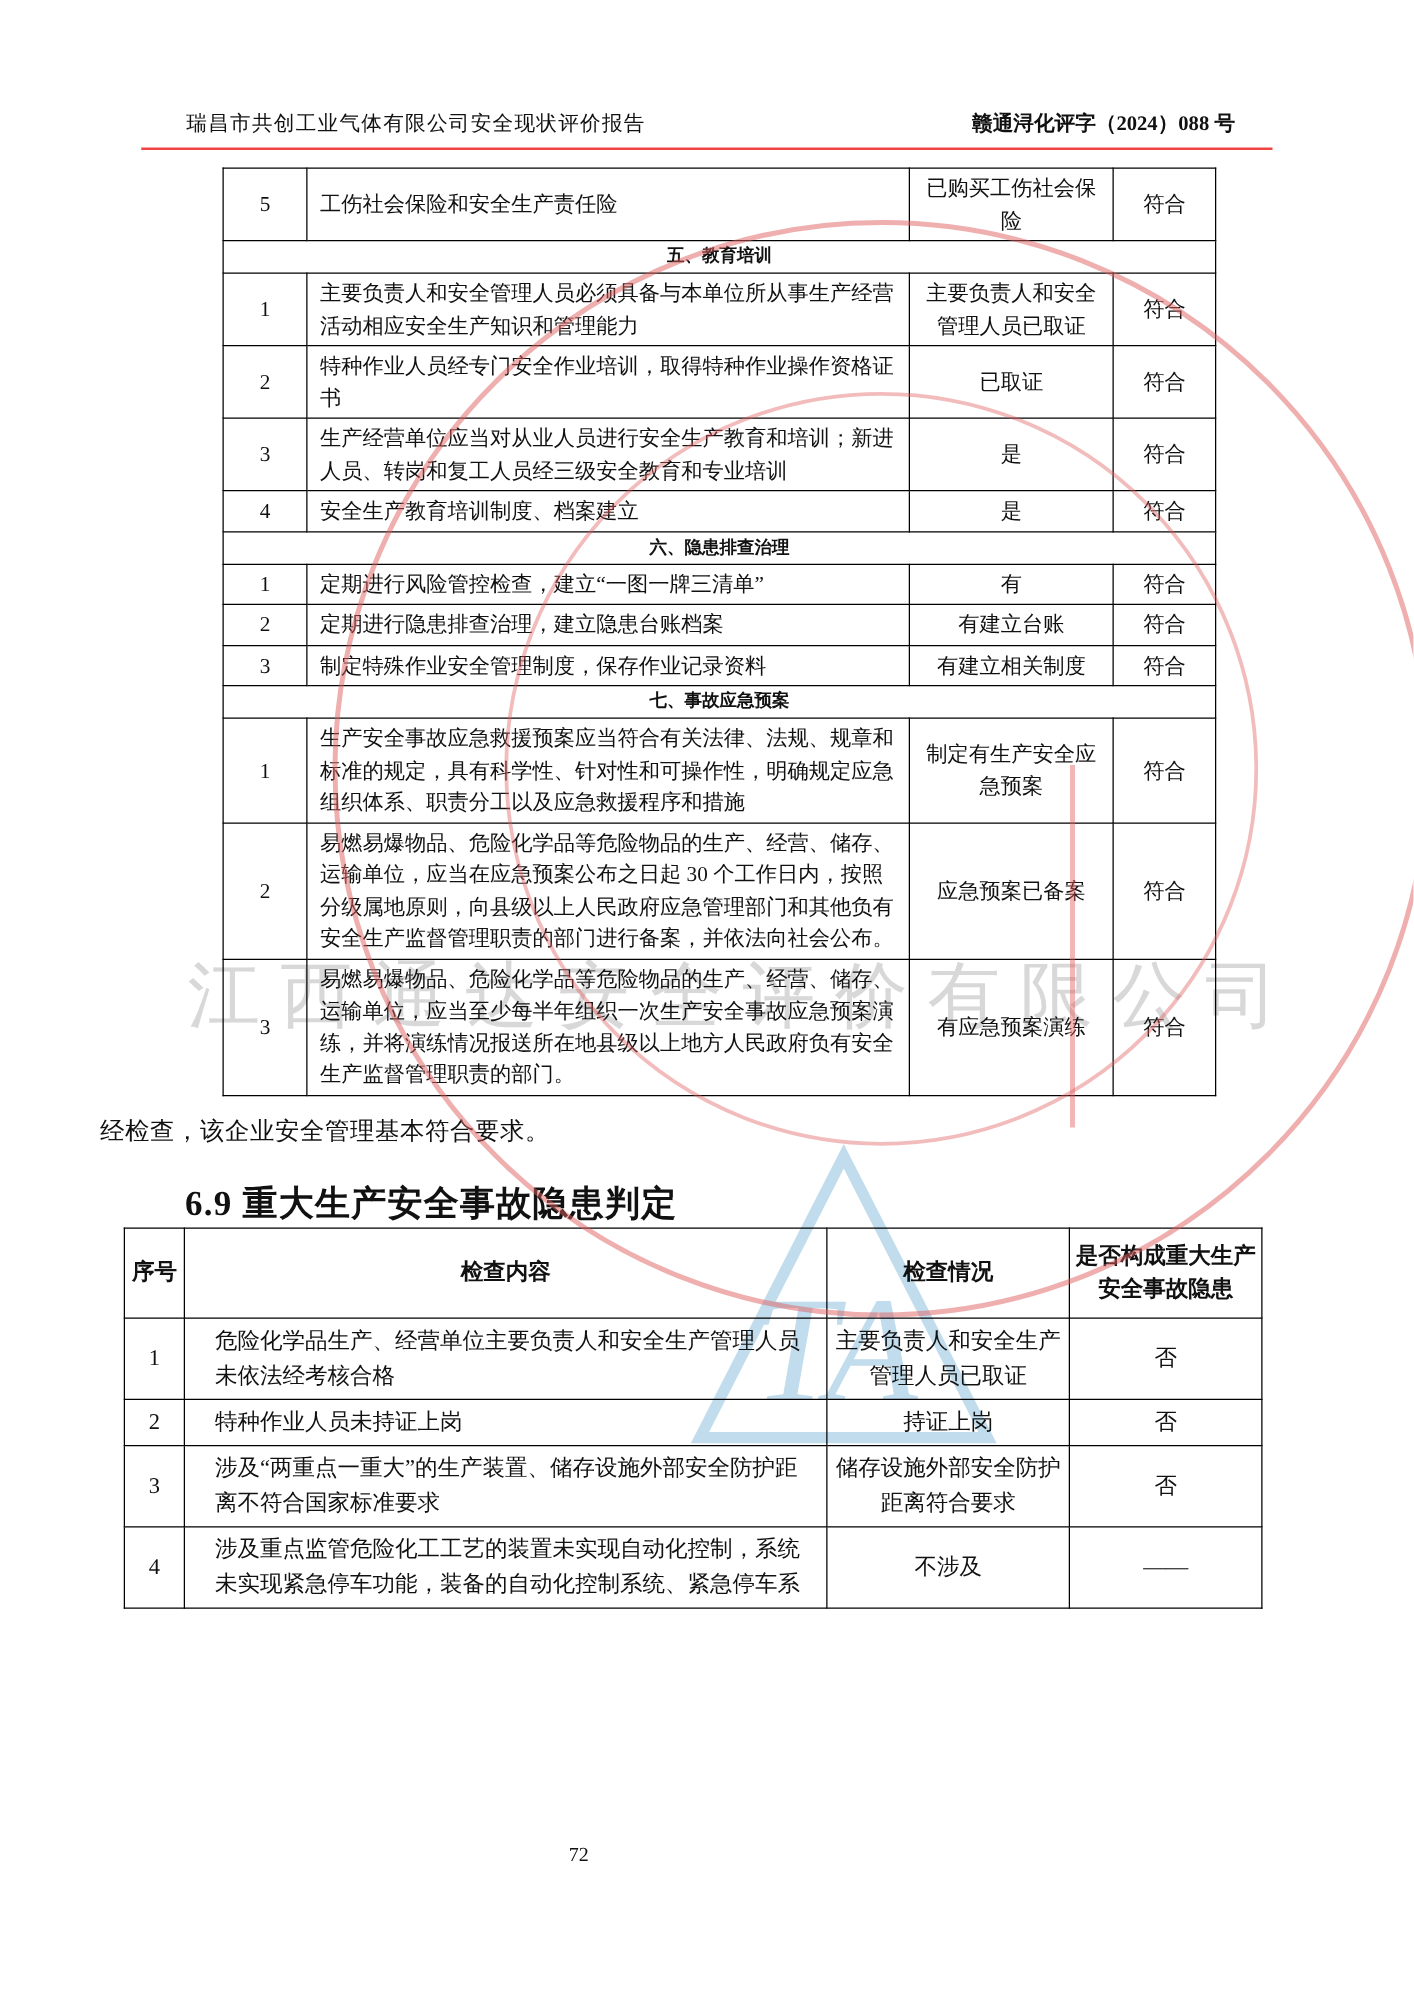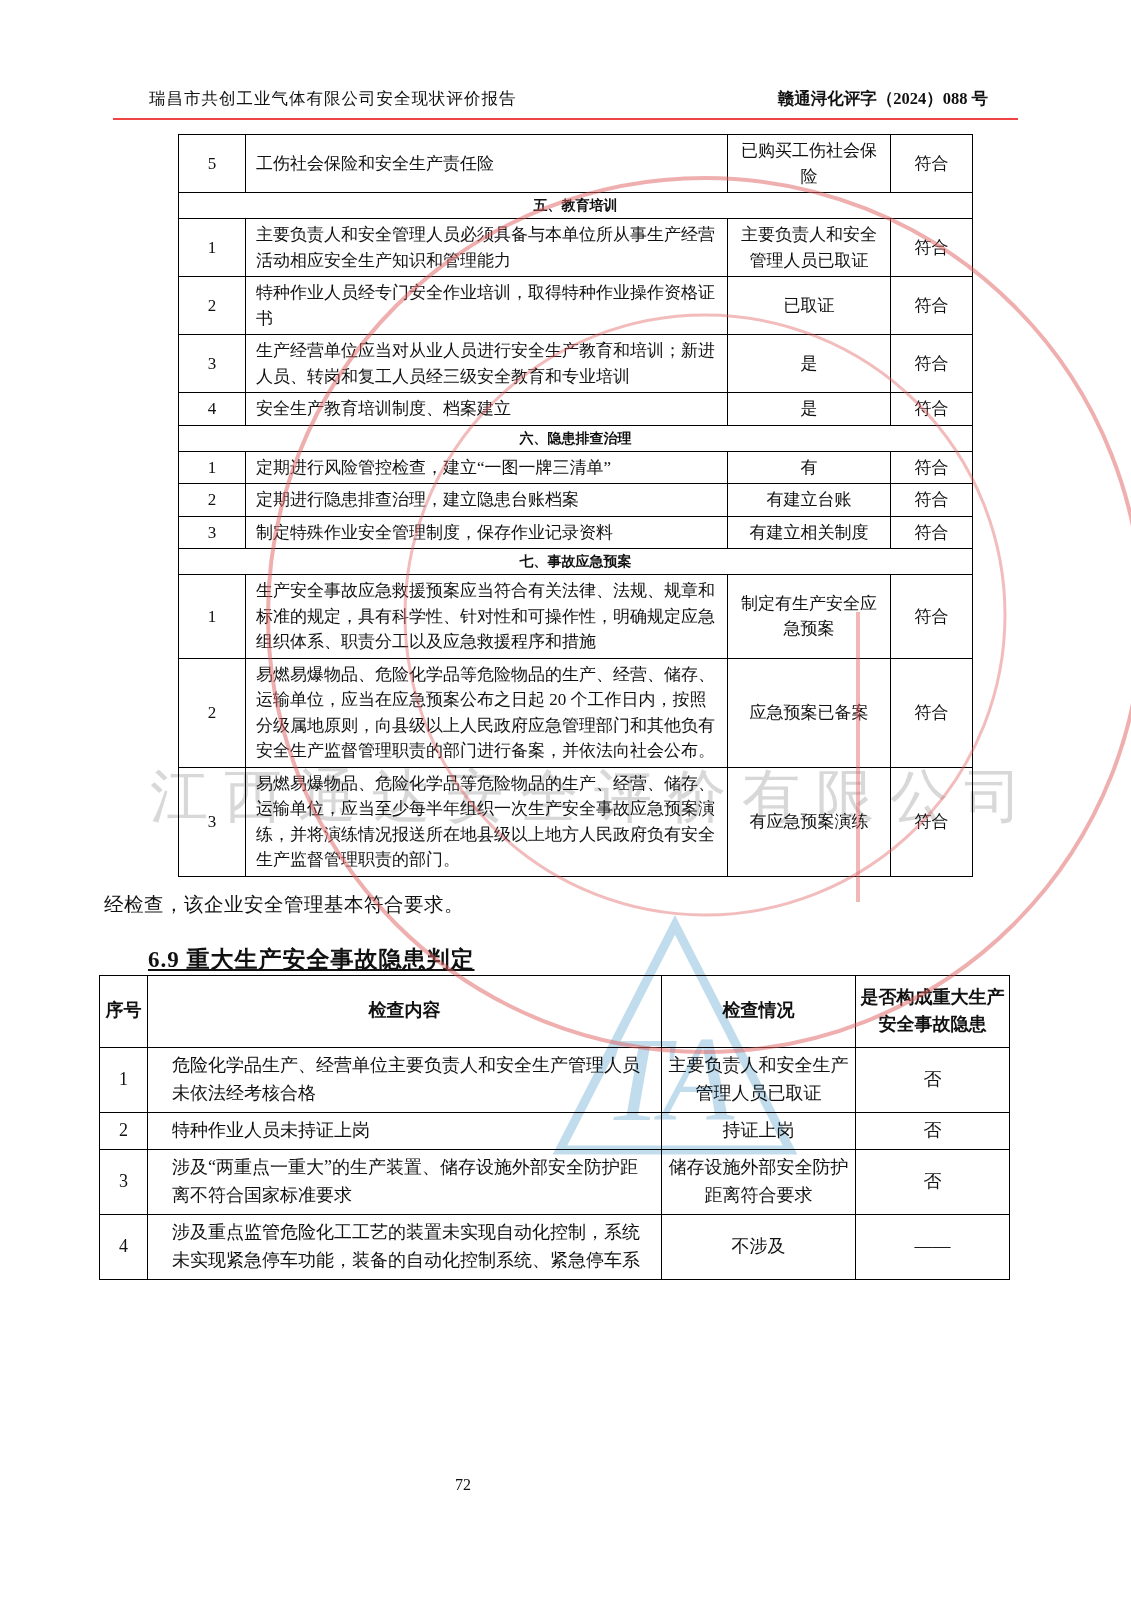"易燃易爆物品、危险化学品等危险物品的生产、经营、储存、运输单位，应当在应急预案公" td.content { text: 20 -> 30 }
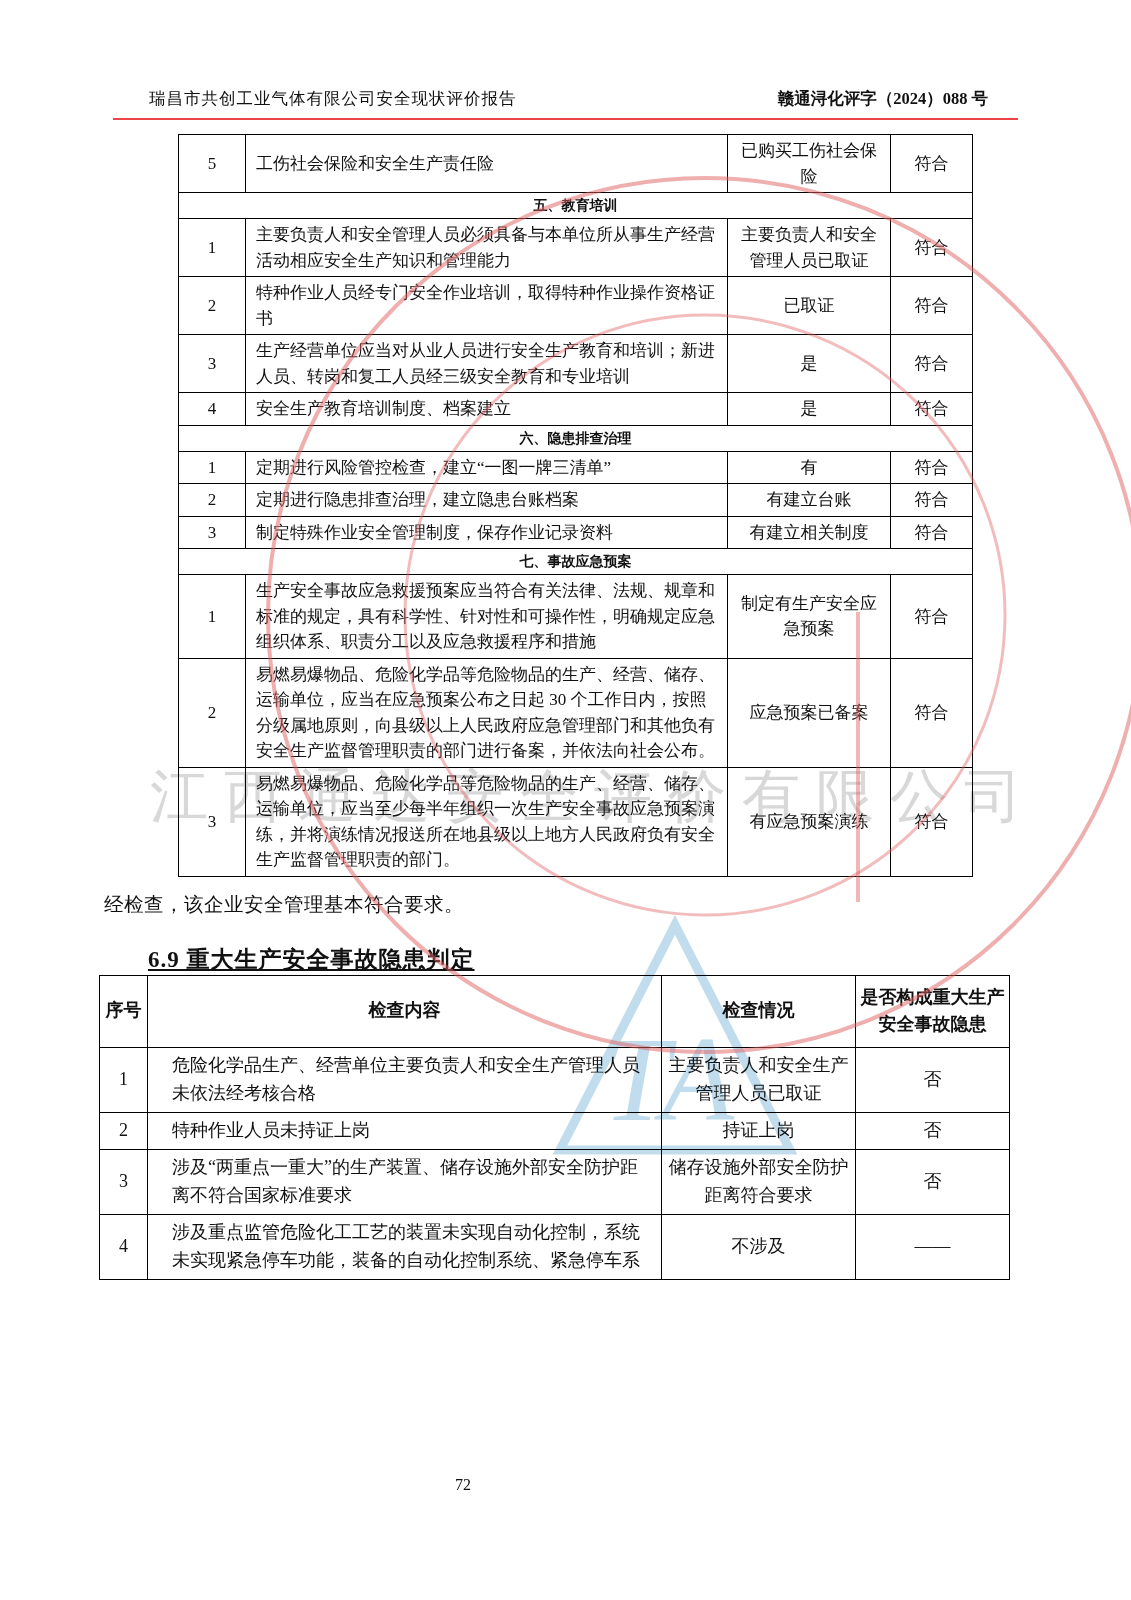"经检查，该企业安全管理基本符合要求。" .note { margin: 14px 0 0 104px -> 14px 0 0 80px }
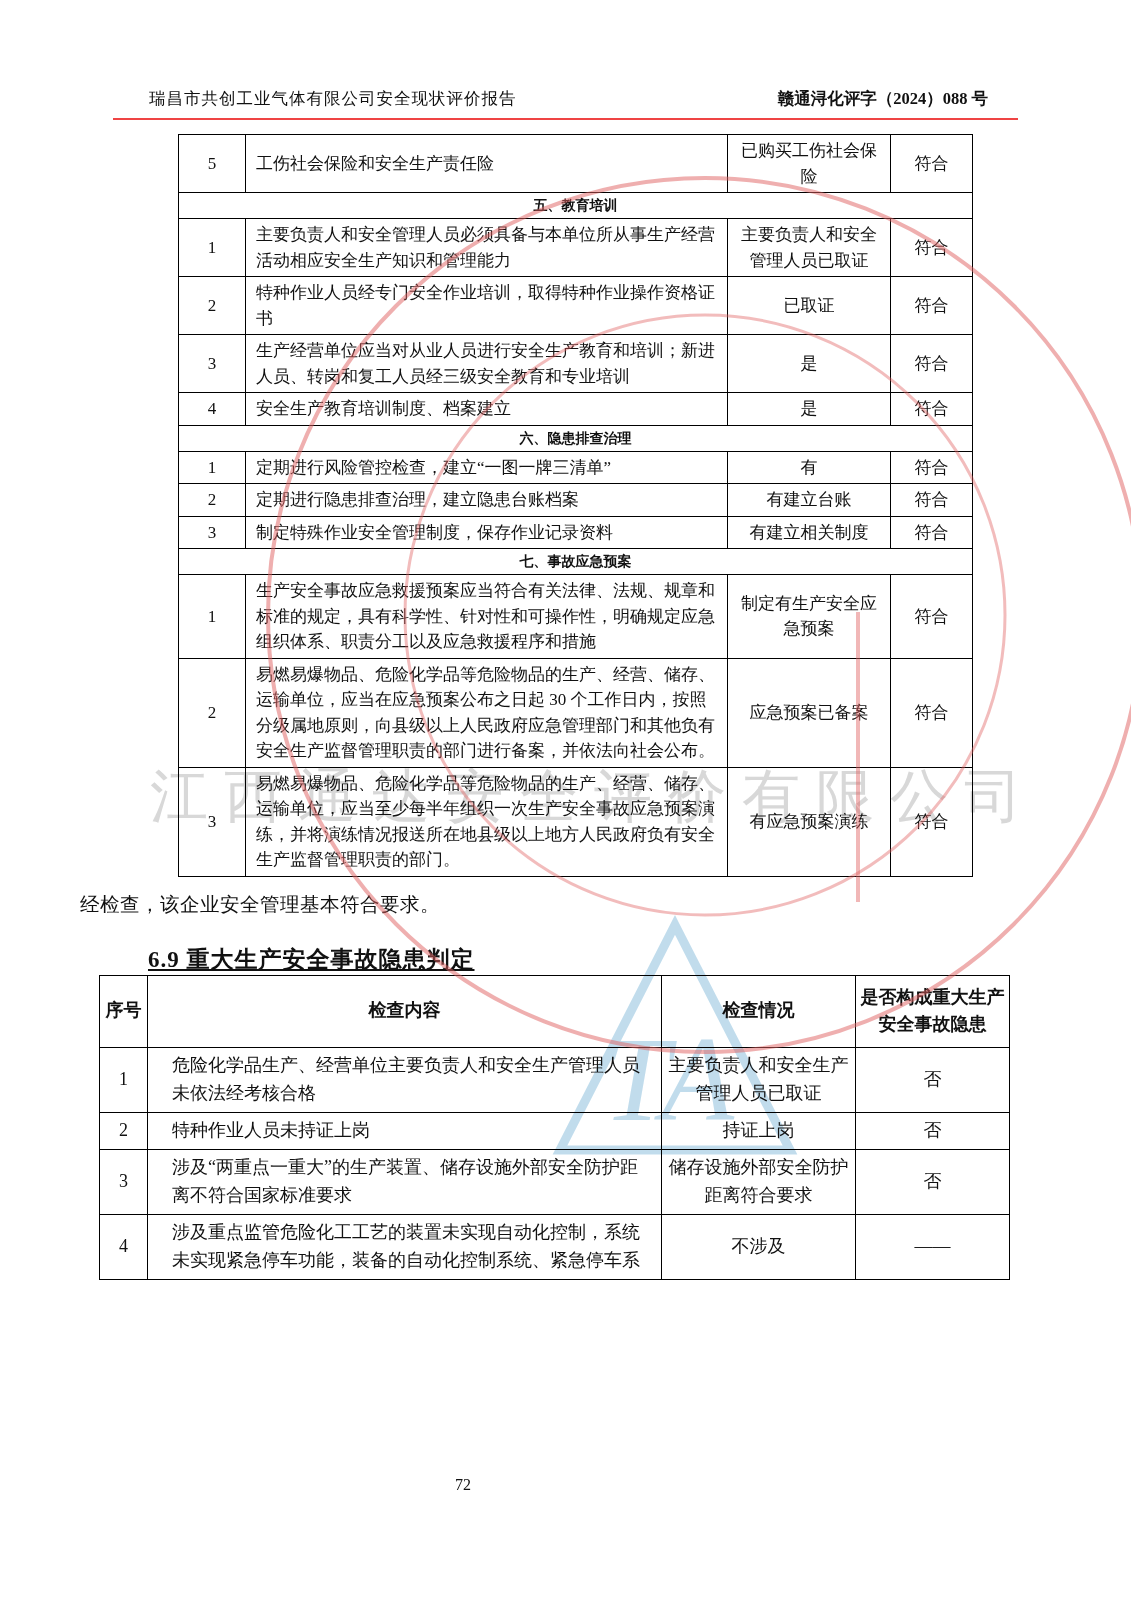"6.9 重大生产安全事故隐患判定" .h69 { font-size: 23px -> 28px; text-decoration: underline -> none }
